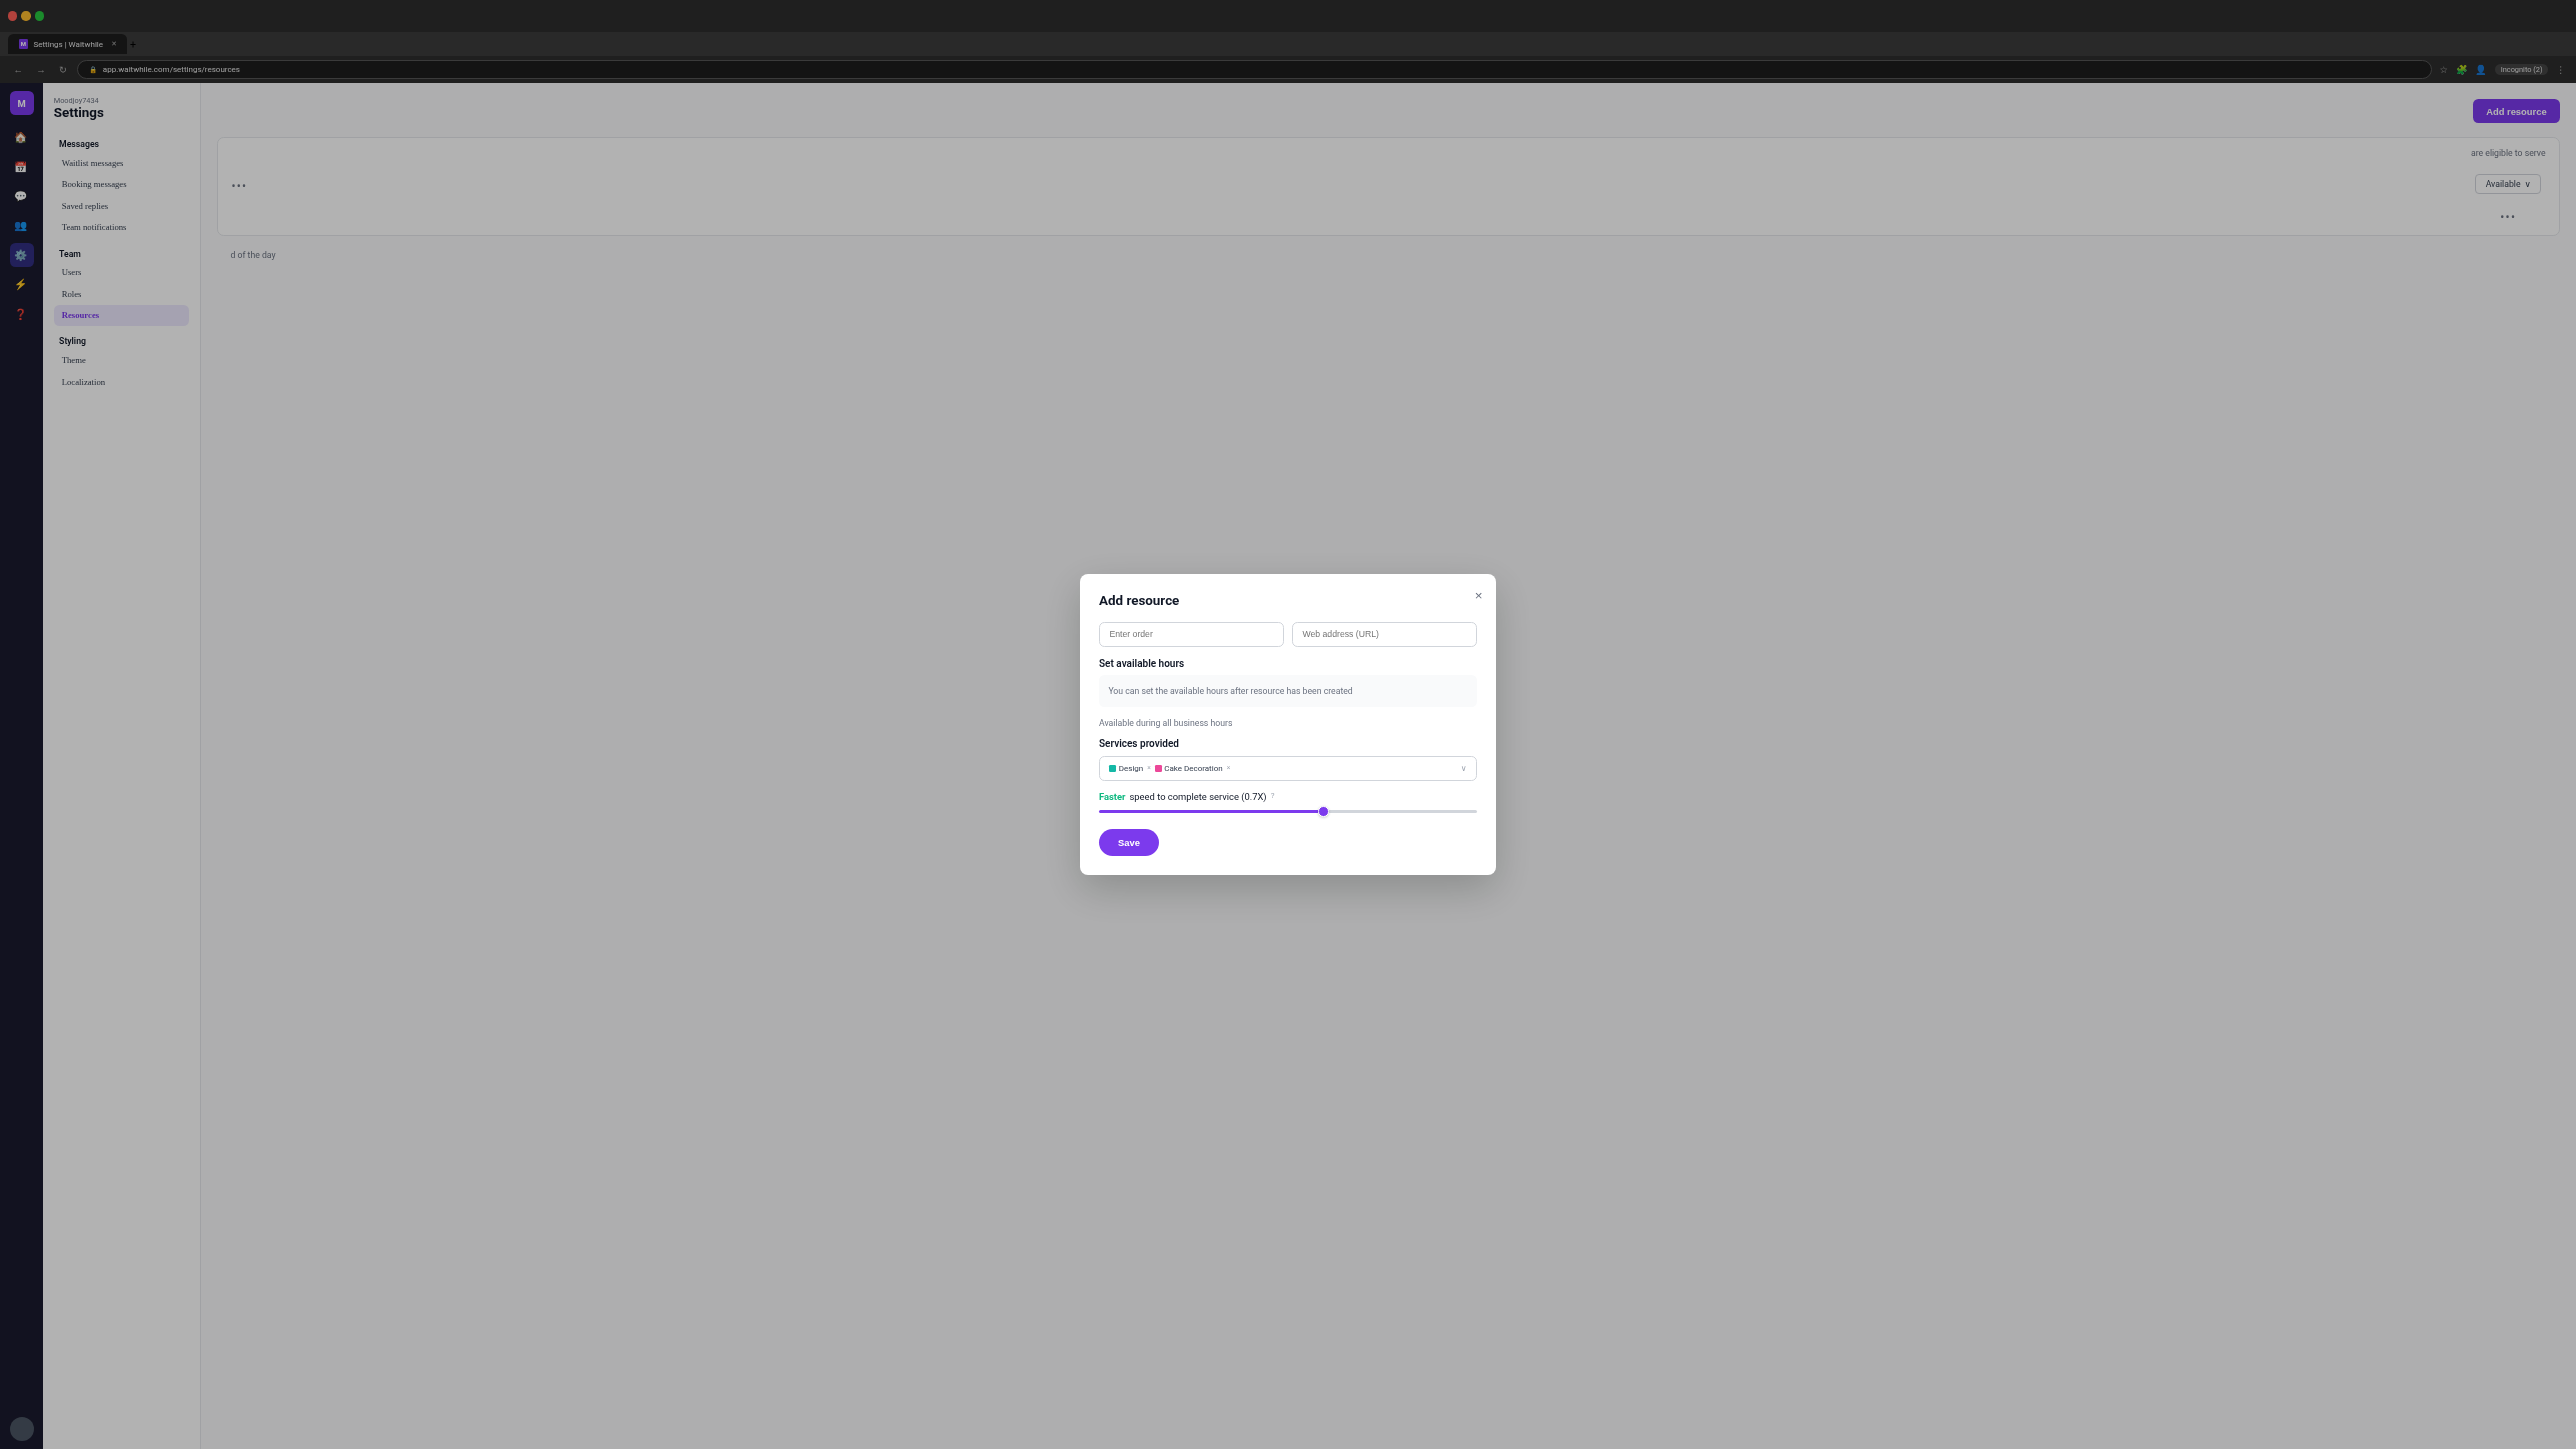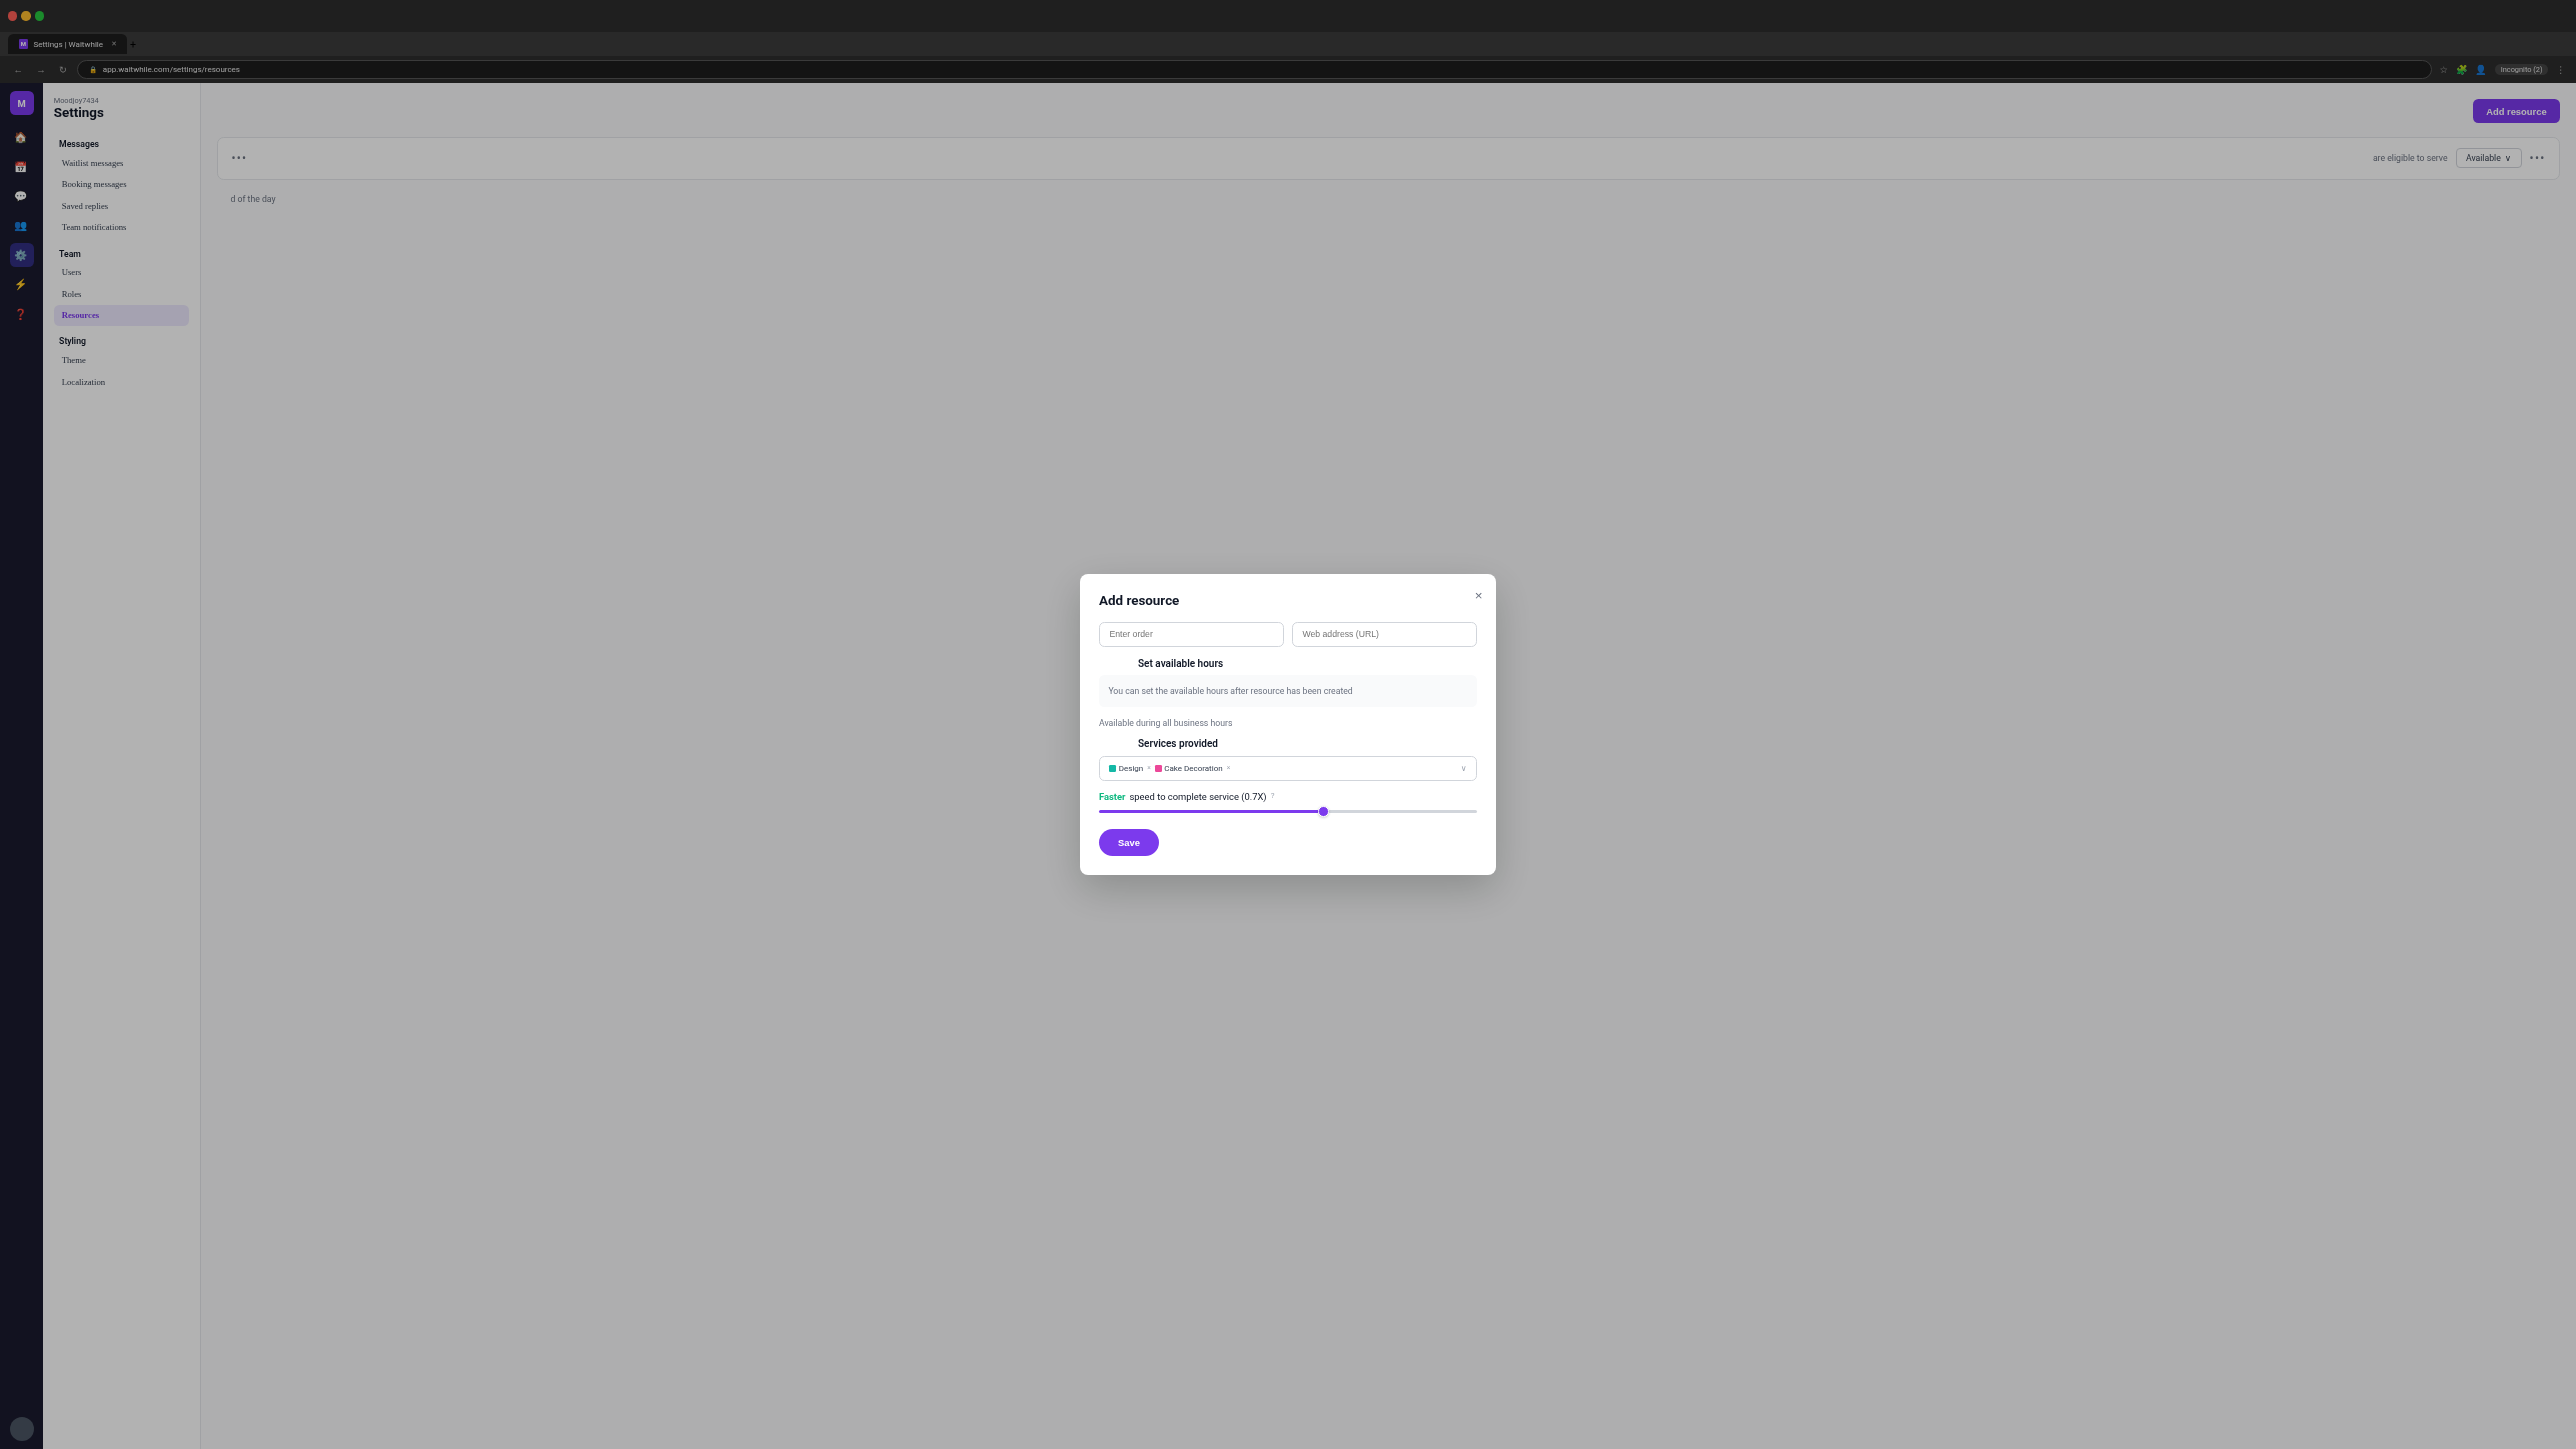"are eligible to serve" .row-actions { flex-direction: none -> column; gap: 8px -> 16px }
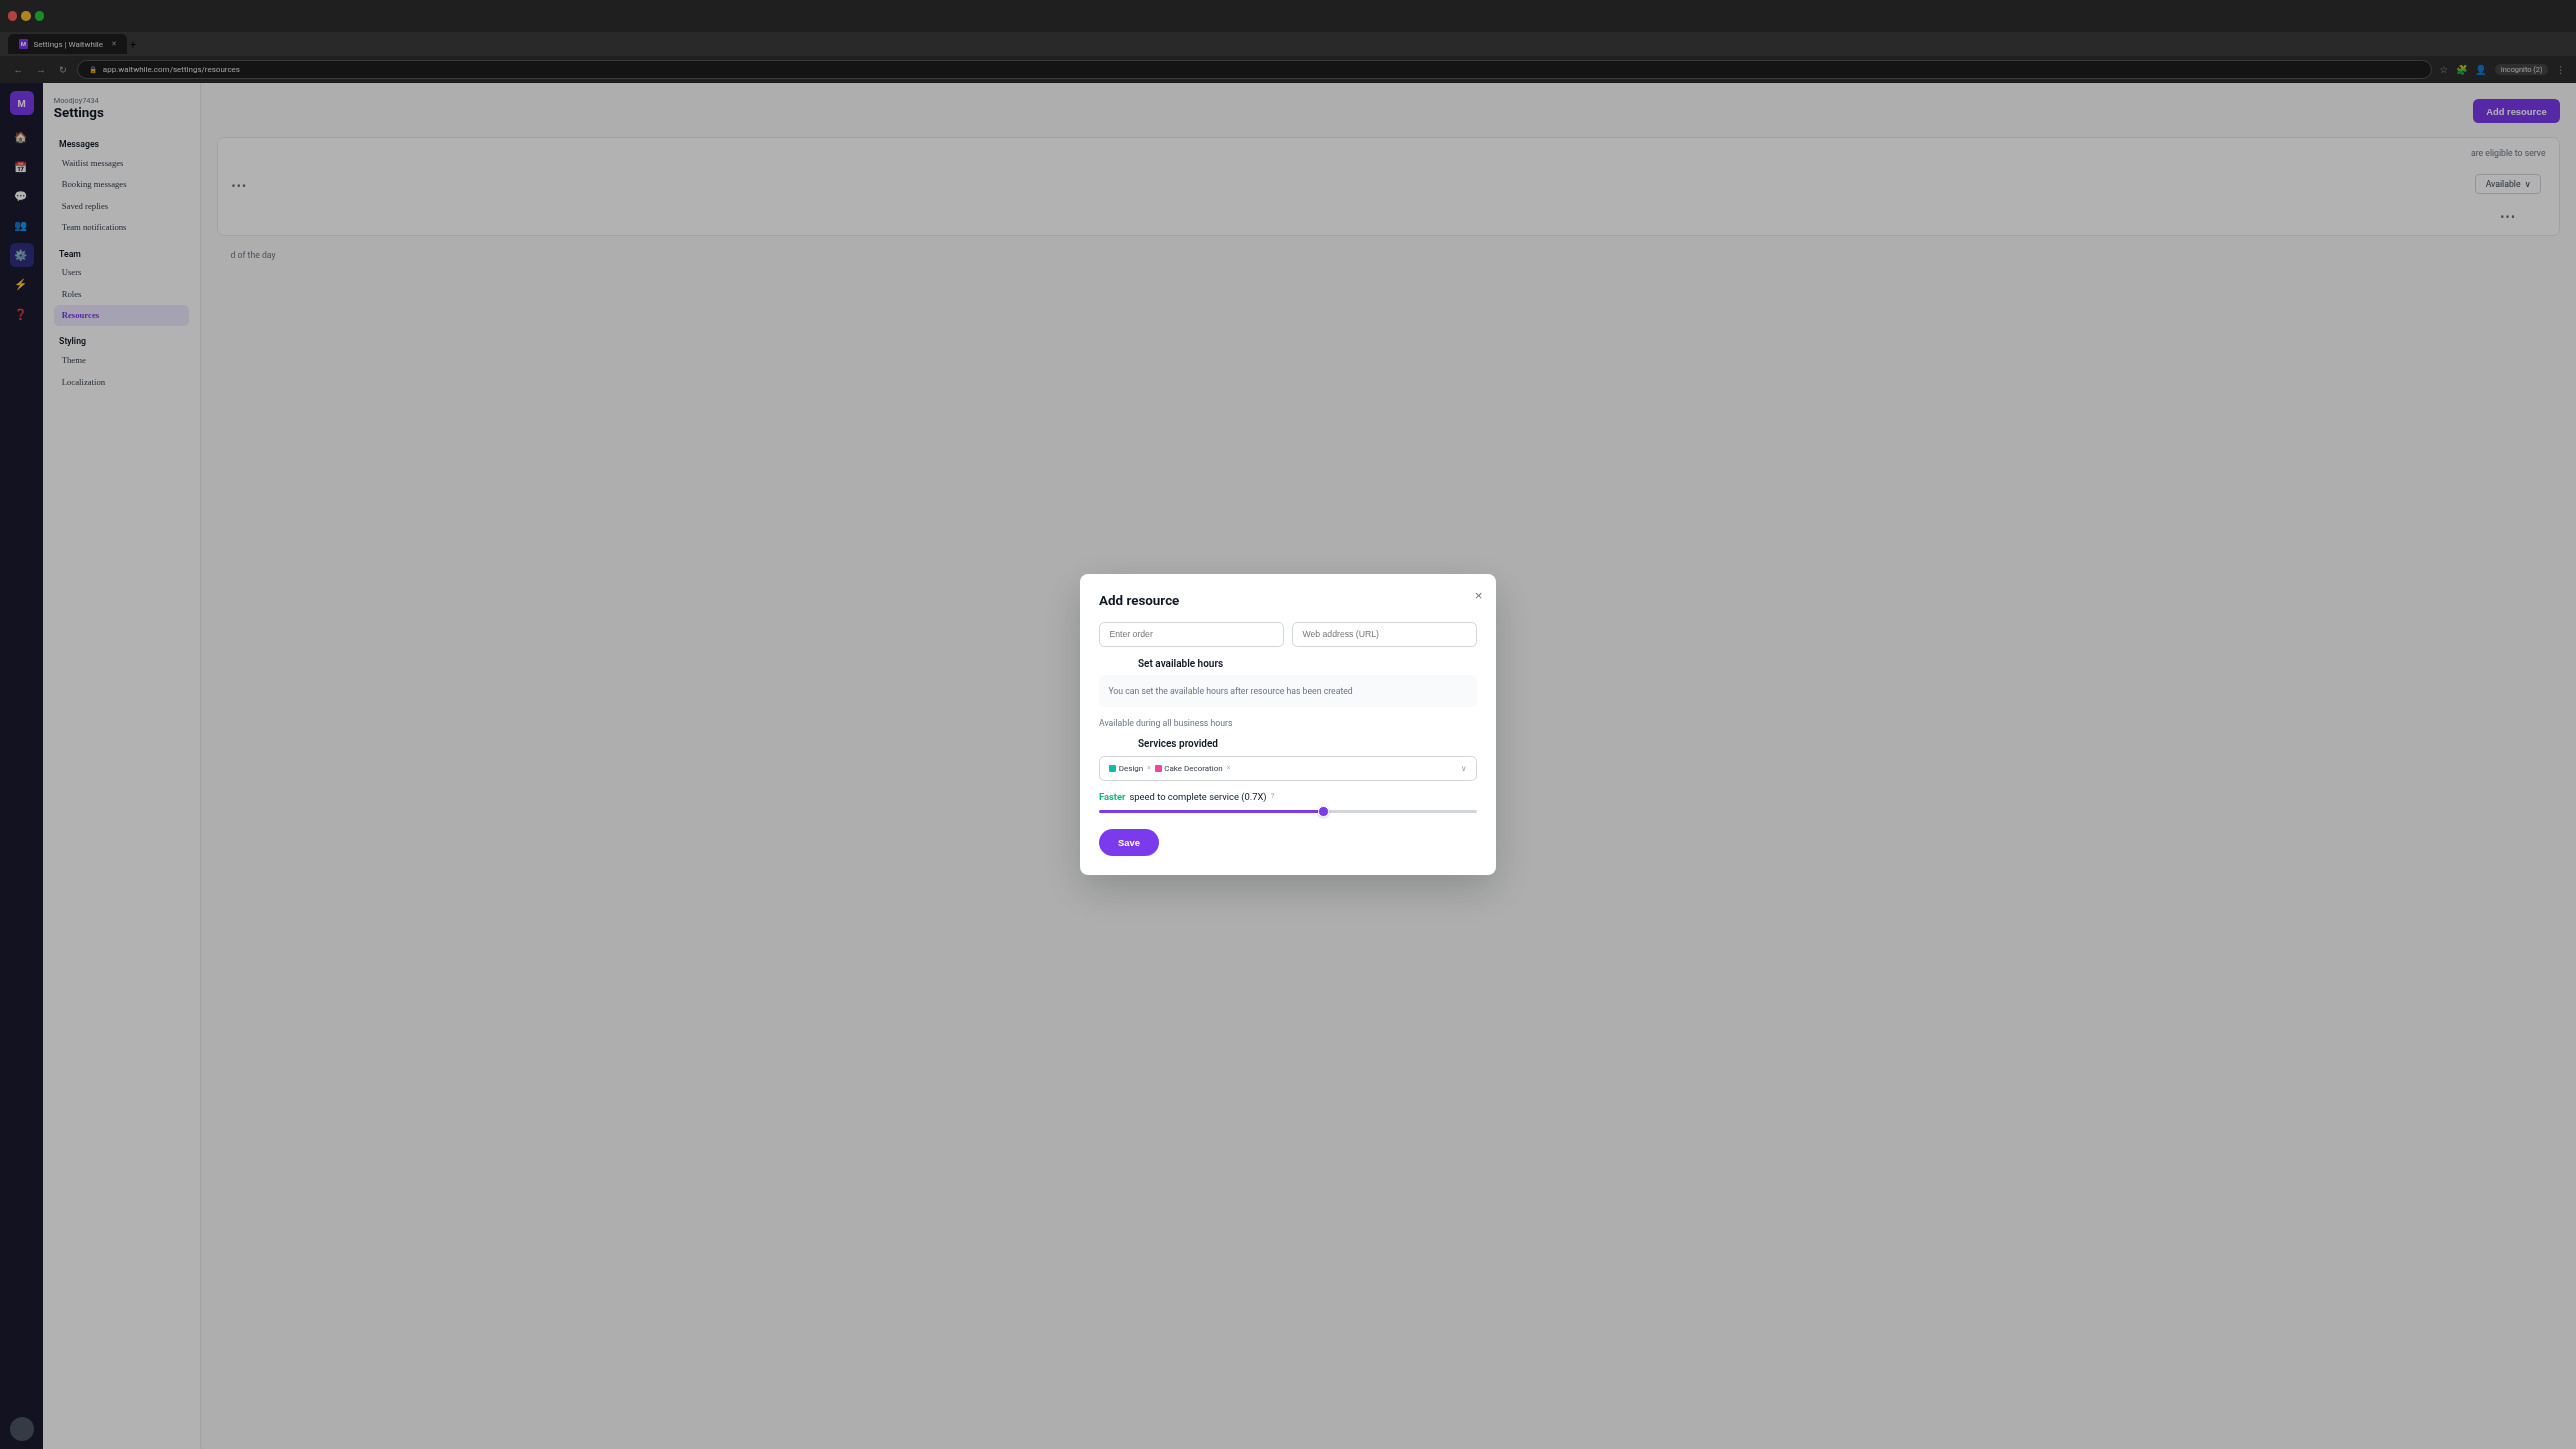"Set available hours" .section-title { margin-left: 39px -> none }
